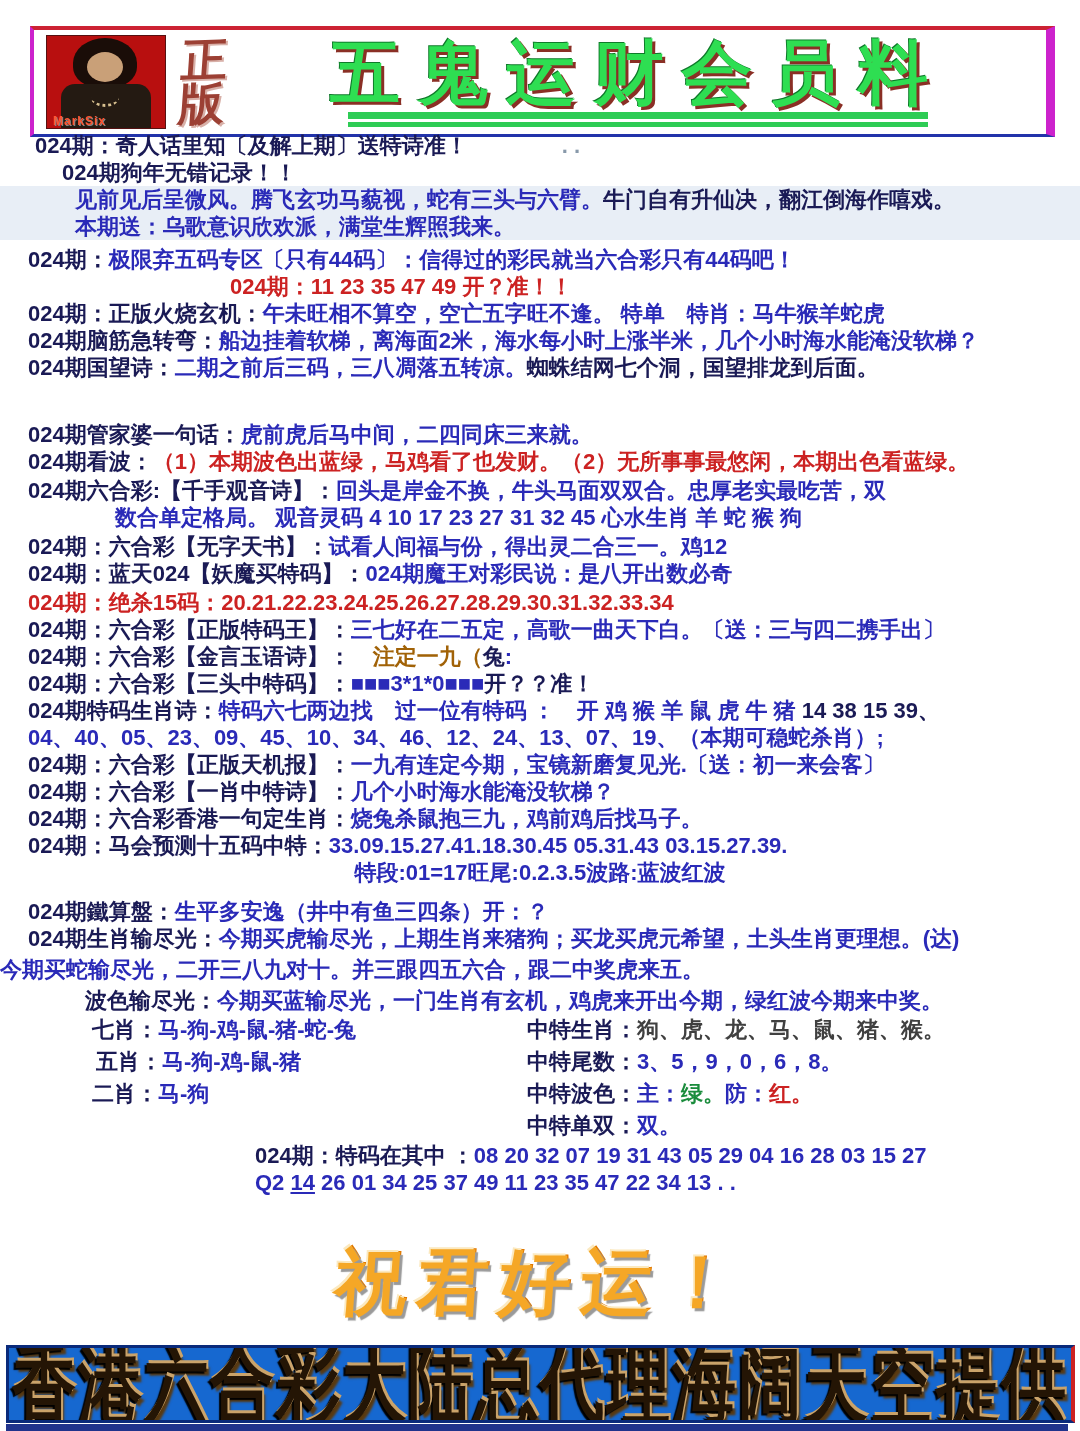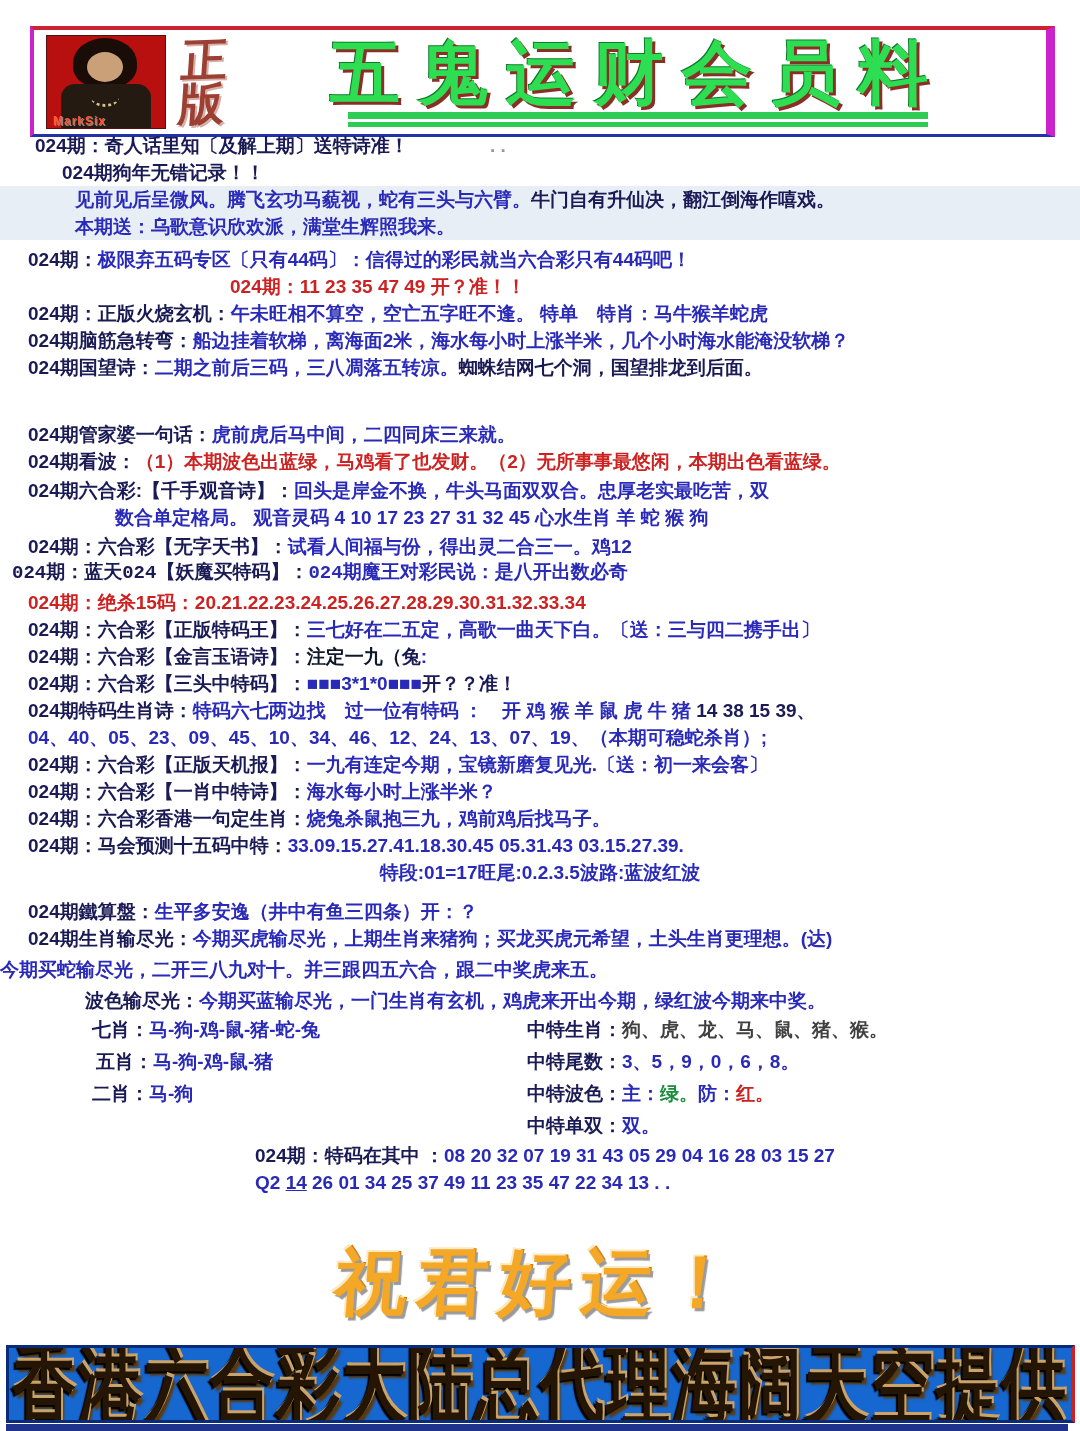"024期：奇人话里知〔及解上期〕送特诗准！ . ." .line { font-size: 19px -> 22px }
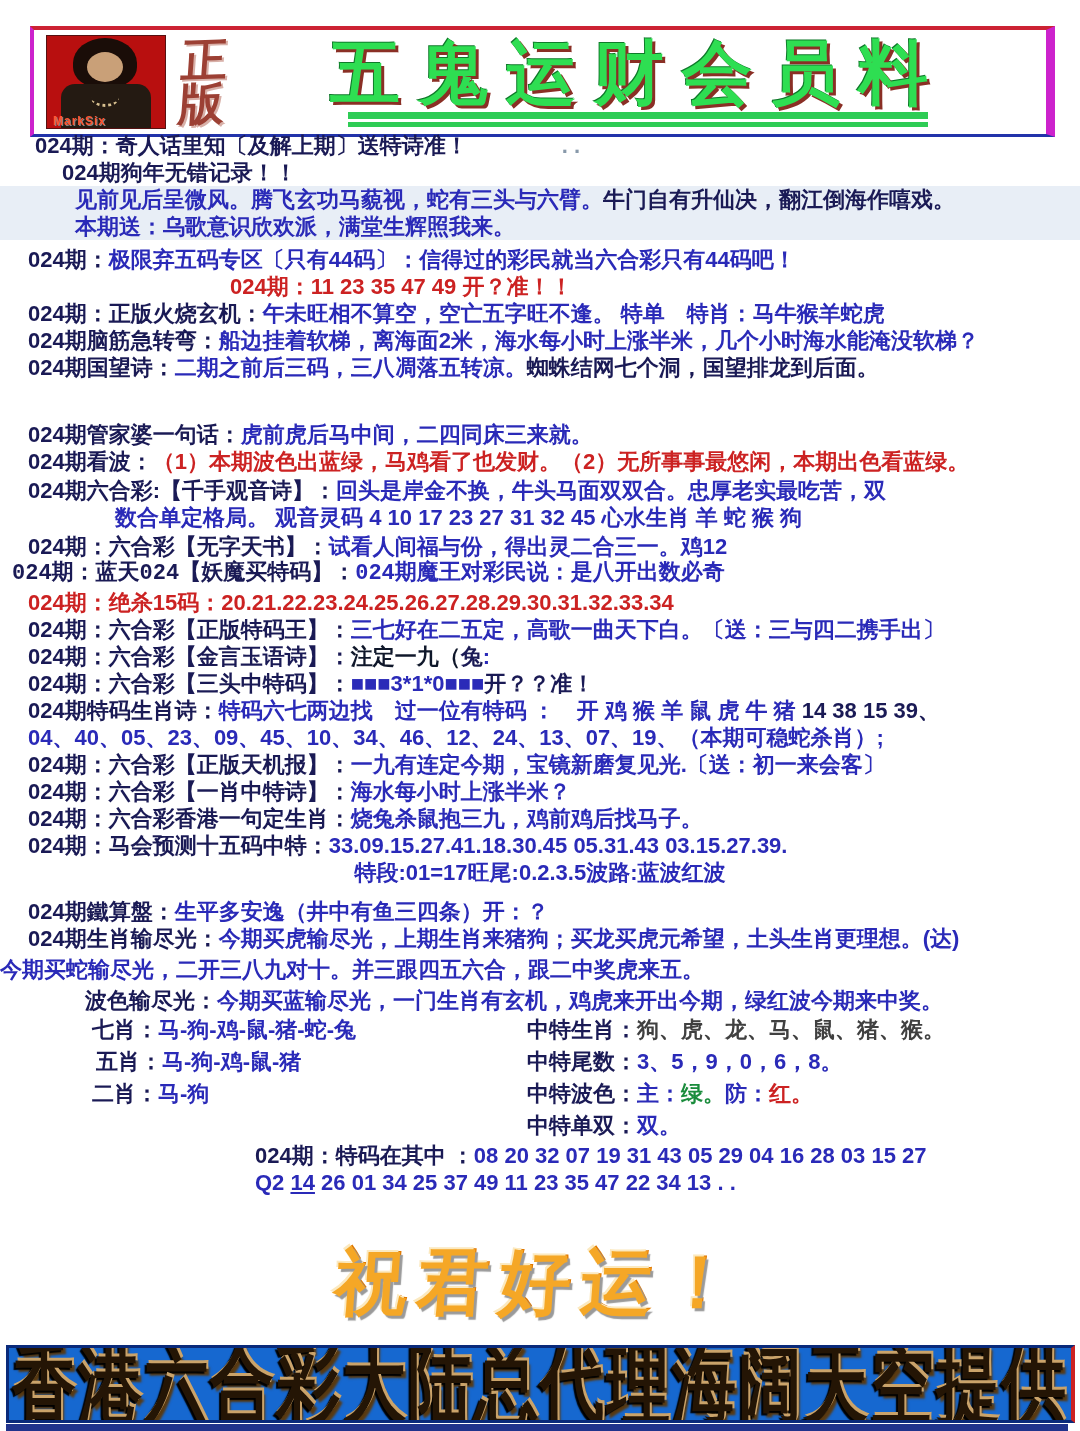"024期：蓝天024【妖魔买特码】：024期魔王对彩民说：是八开出数必奇" div.line { font-family: Liberation Mono, monospace -> none; padding-left: 12px -> 28px }
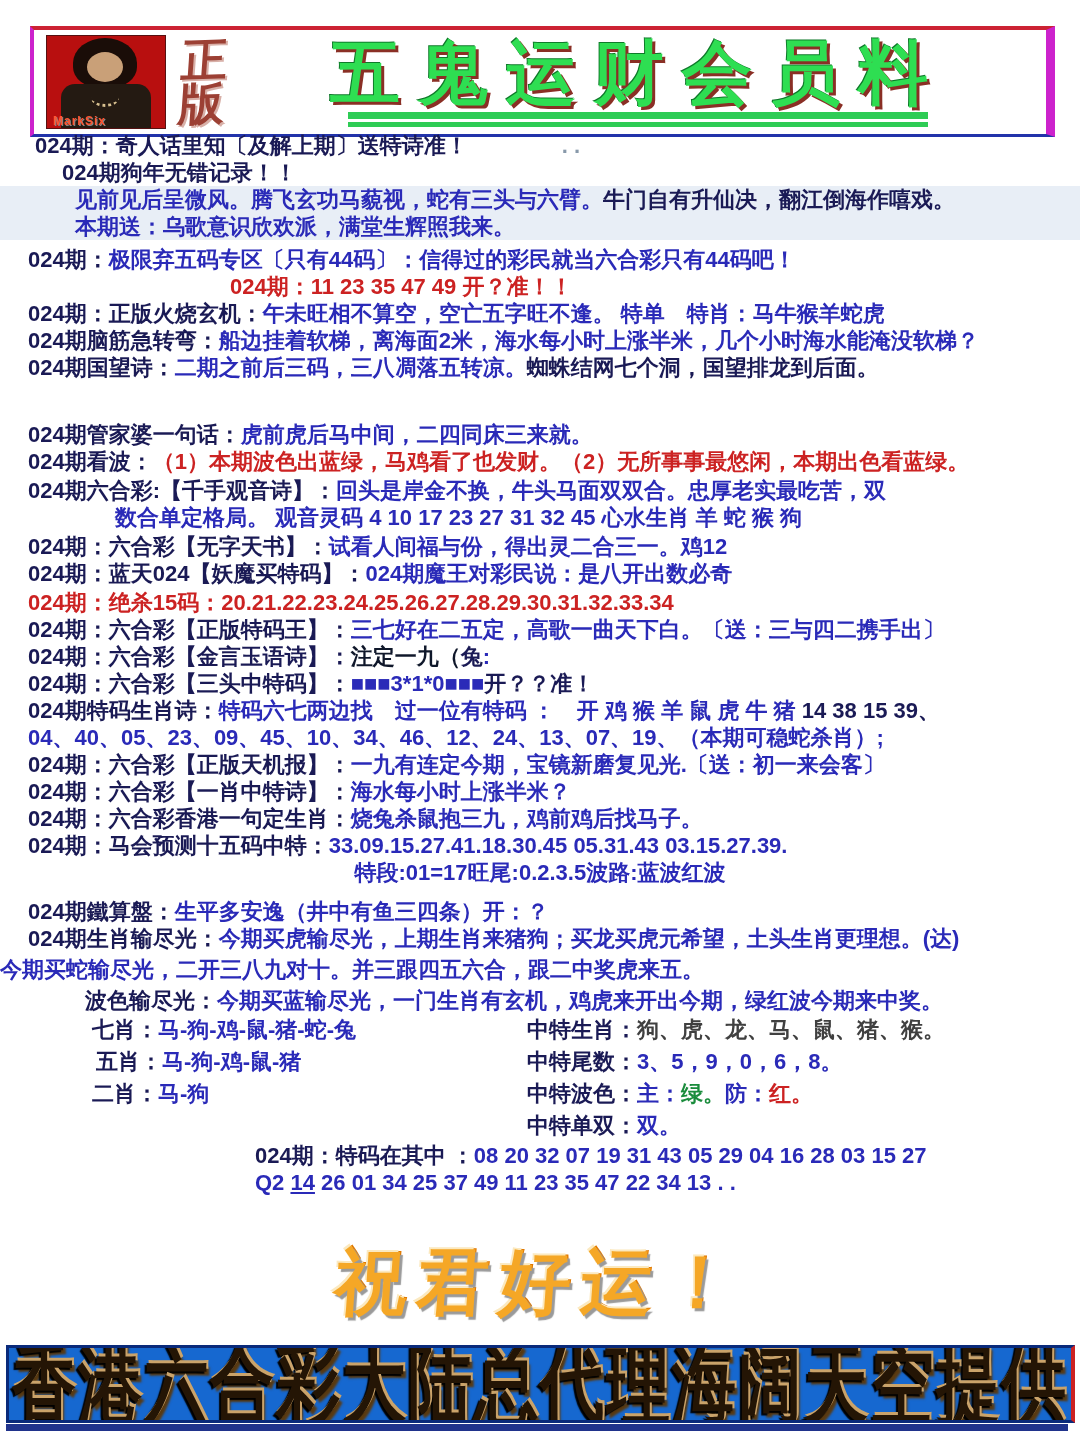"注定一九（" span { color: #0f172a -> #a16207; margin-left: none -> 22px }
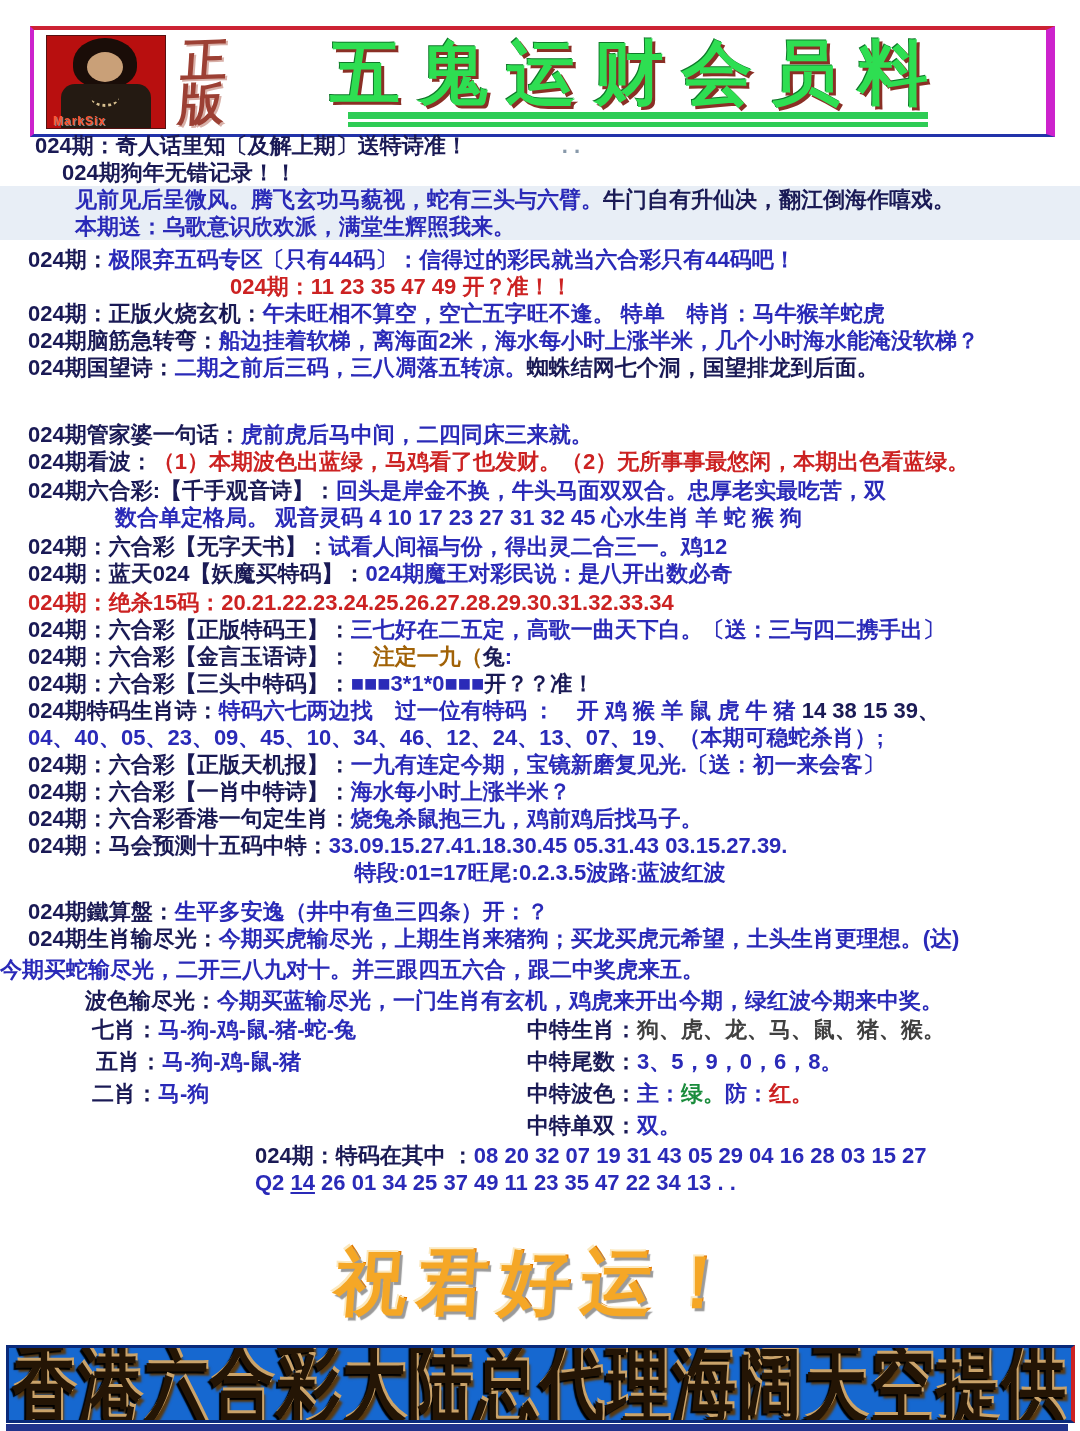"海水每小时上涨半米？" span { text: 海水每小时上涨半米 -> 几个小时海水能淹没软梯 }
